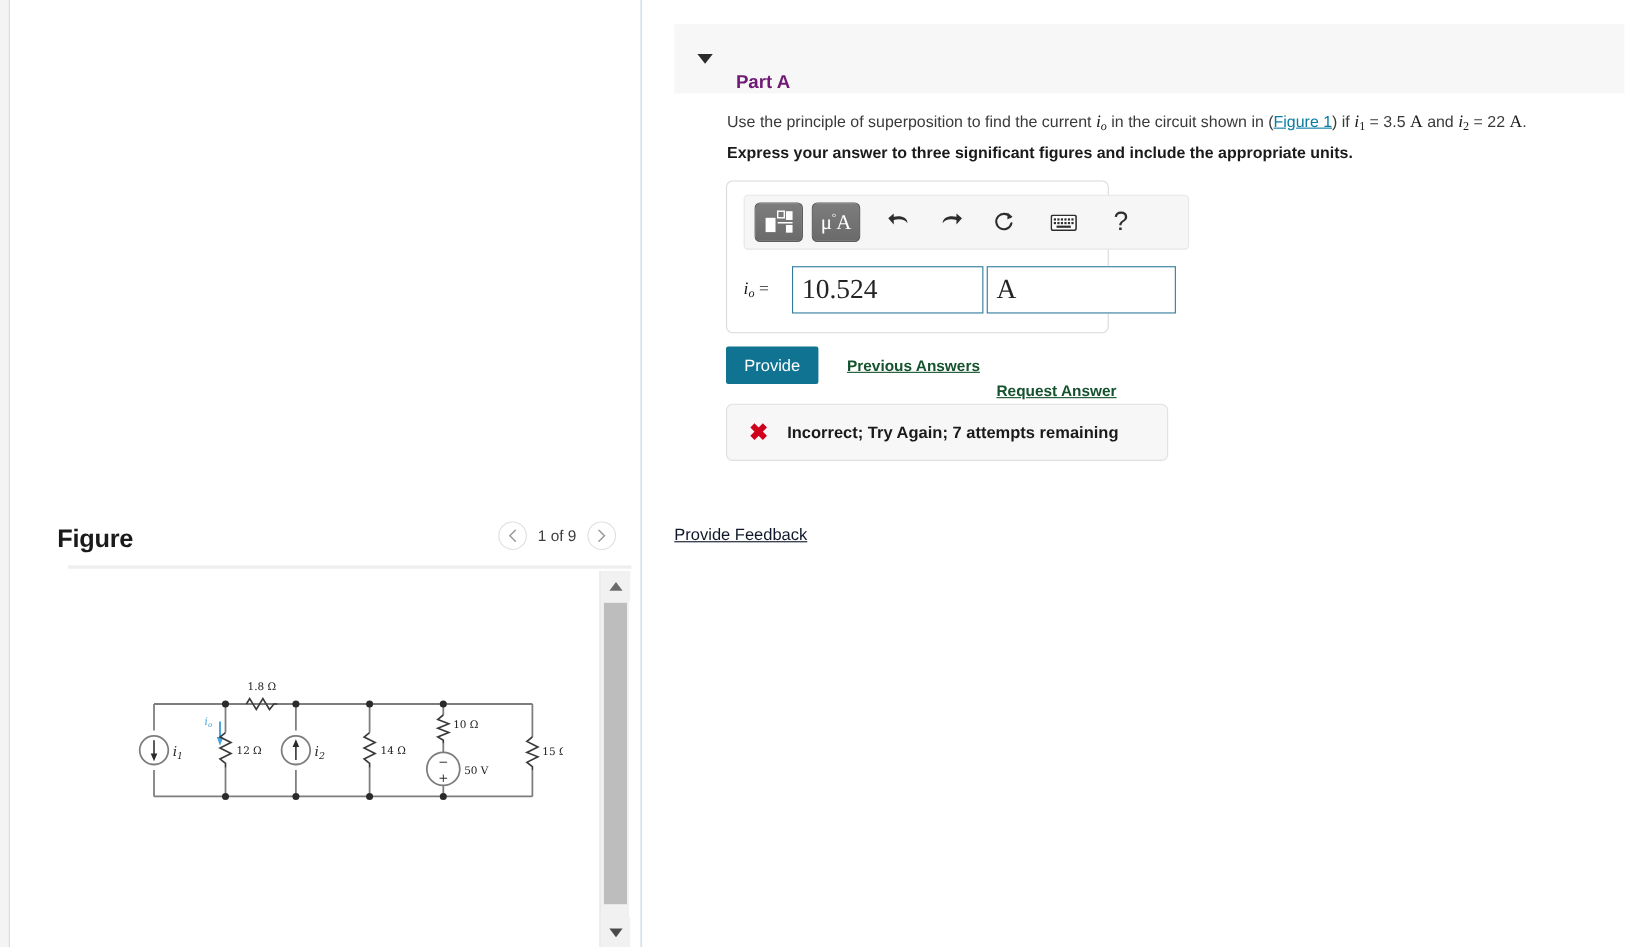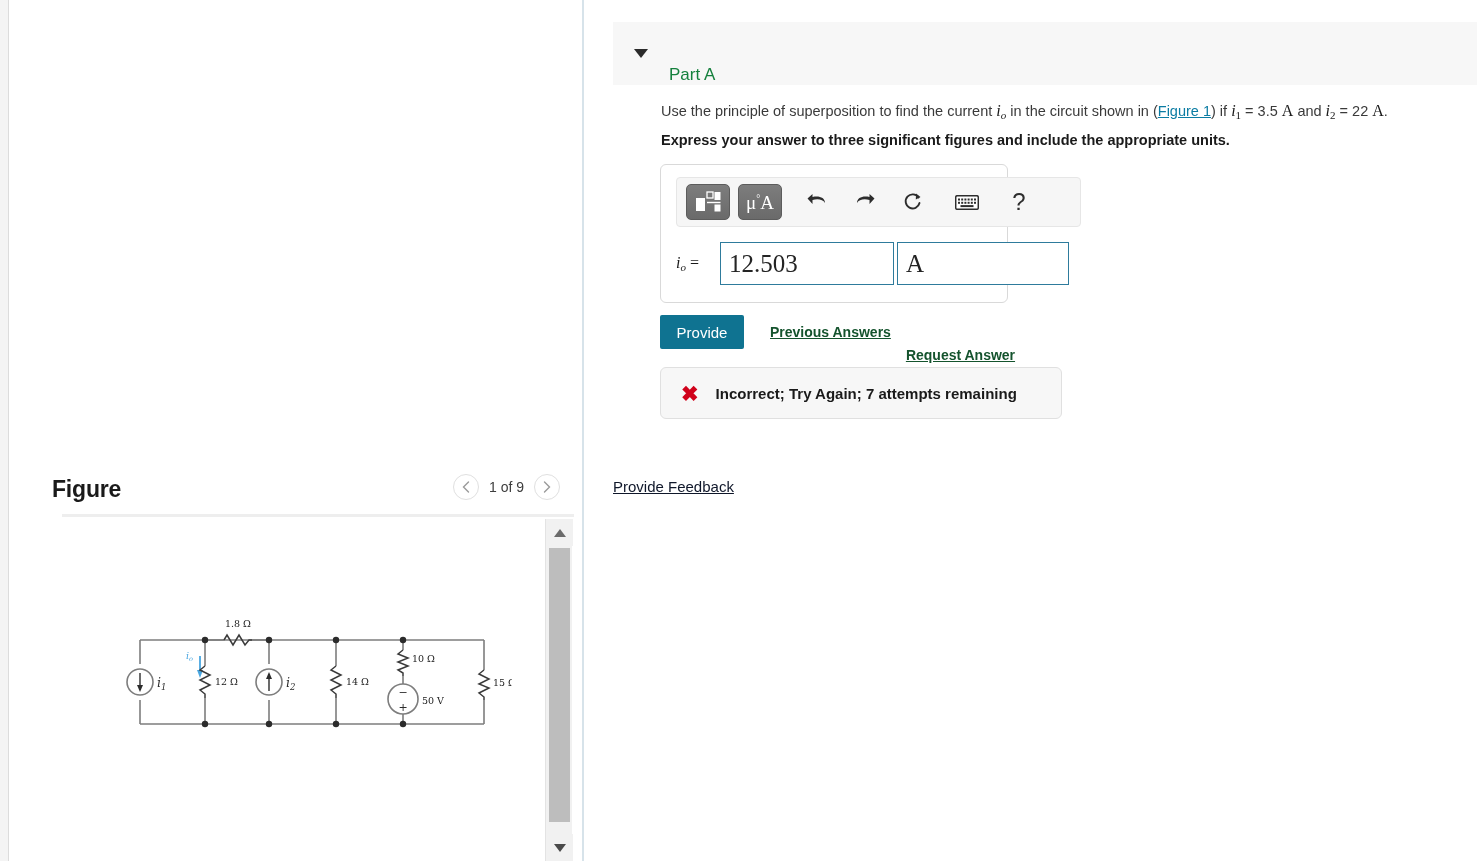"Part A" .part-title { color: #15803d -> #701a75; font-weight: normal -> bold }
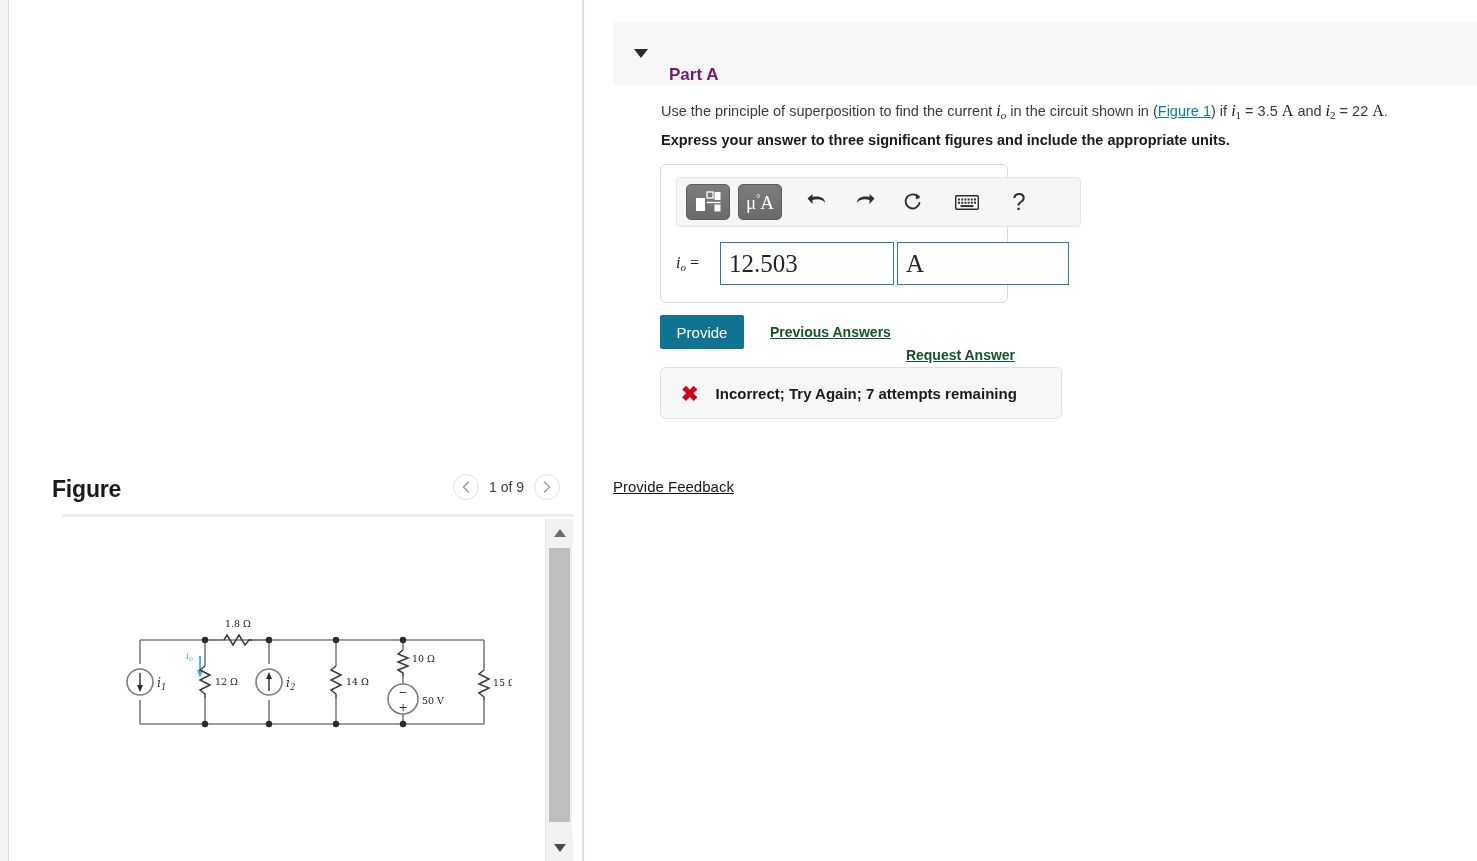"12.503" span { text: 12.503 -> 10.524 }
